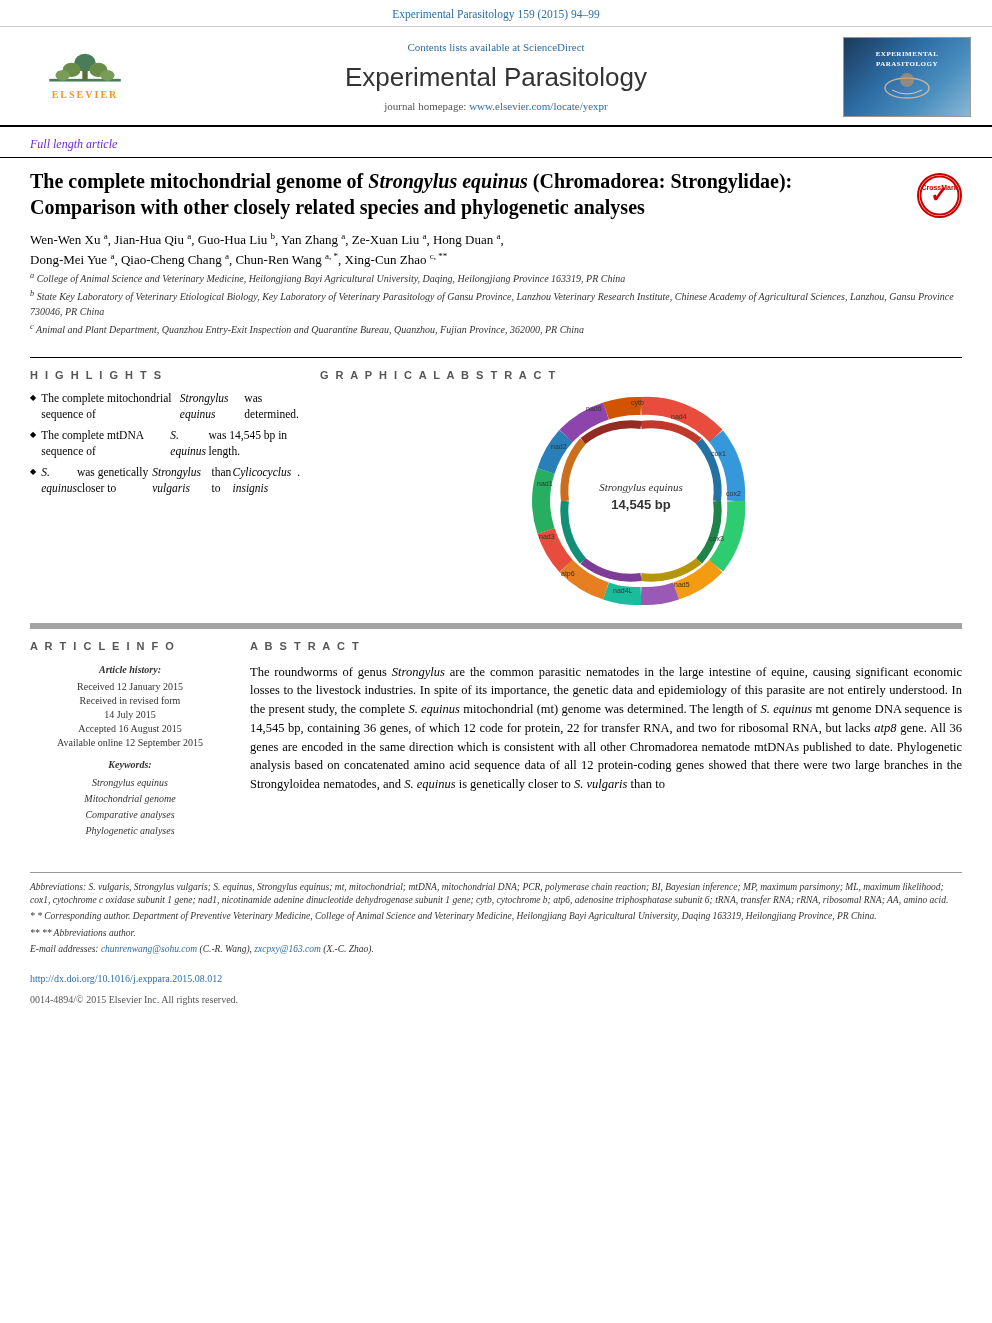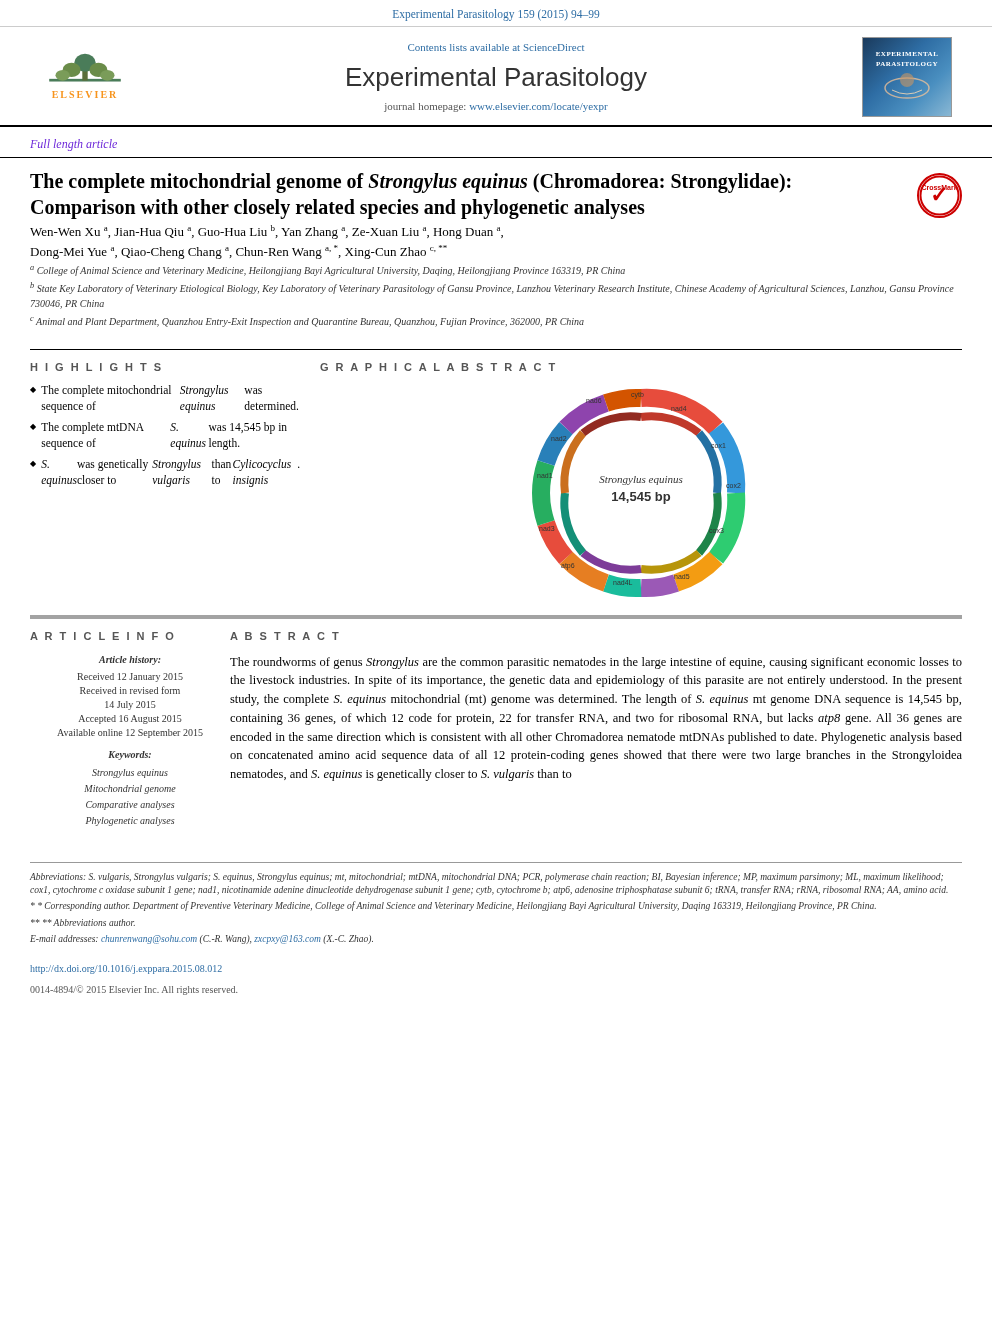"EXPERIMENTAL" .journal-cover { width: 90px -> 128px }
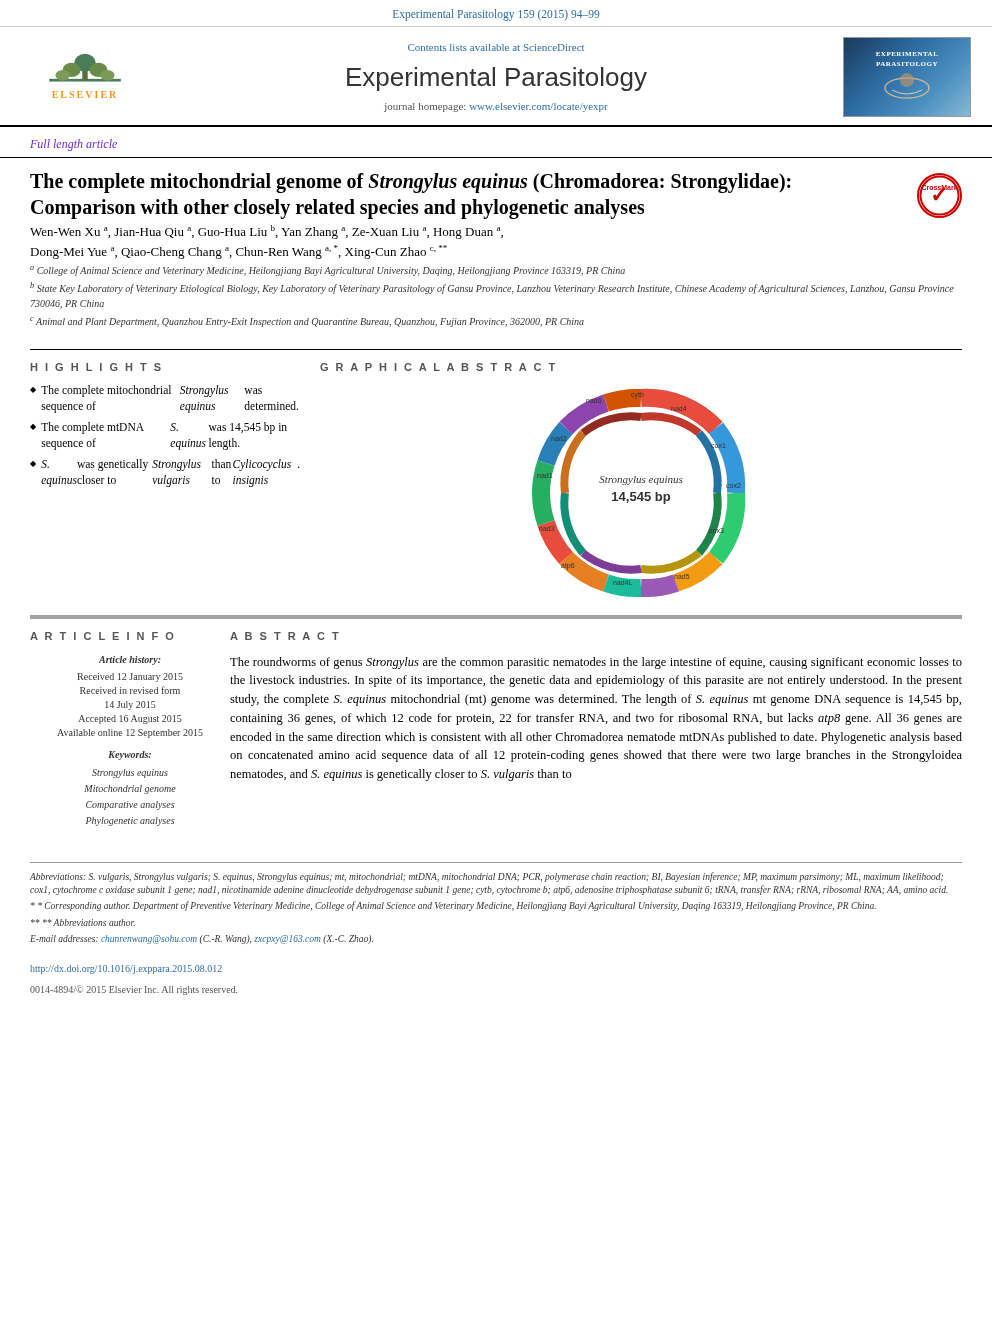"The complete mitochondrial genome of" .article-title-section { margin-bottom: 2px -> 10px }
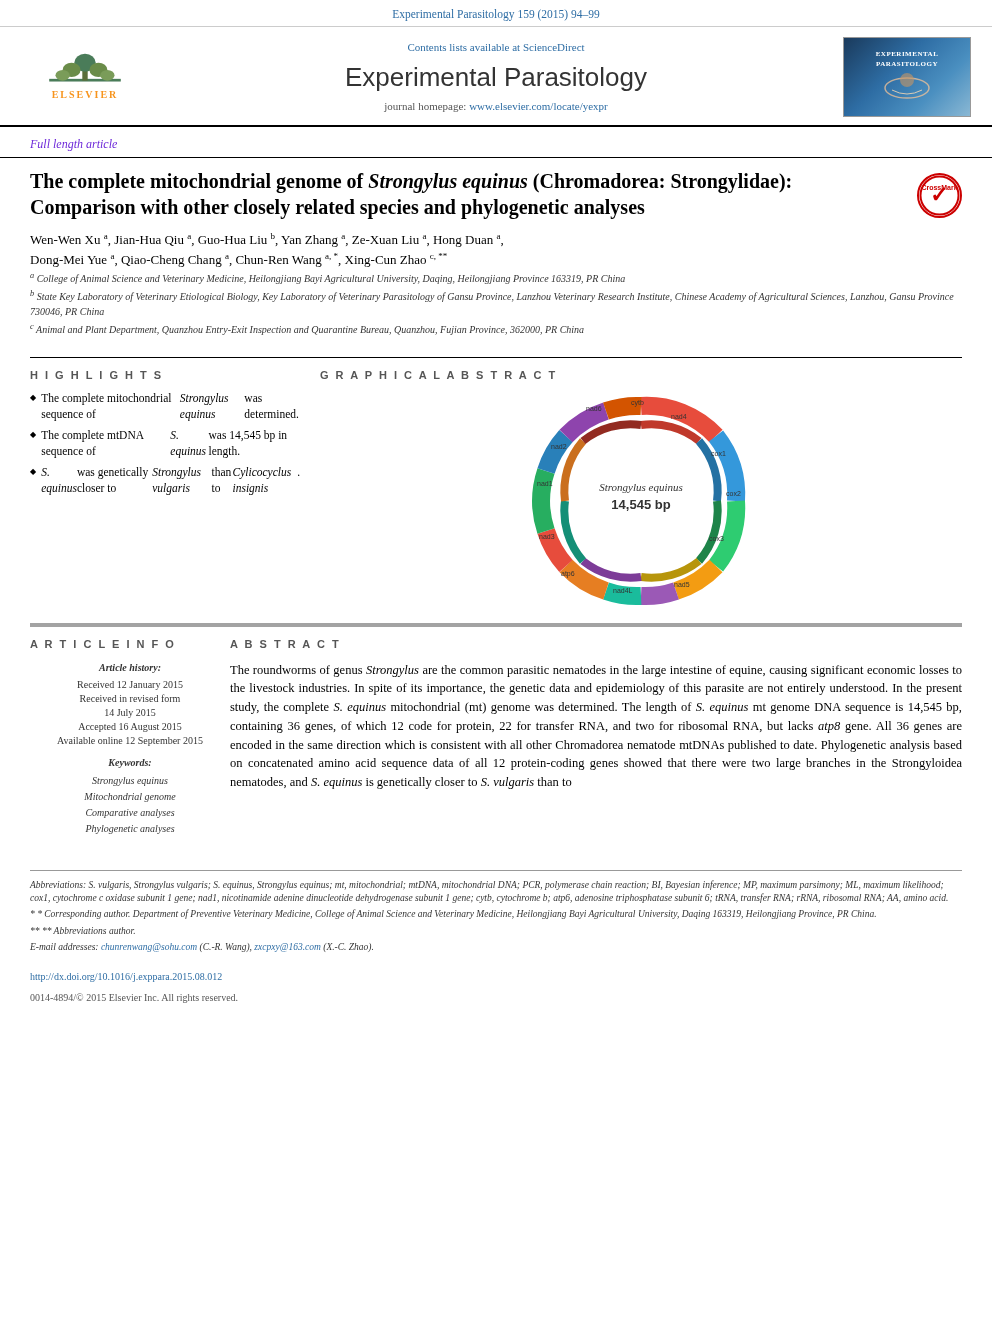"A R T I C" .bottom-two-col { border-top: 4px solid #a3a3a3 -> 6px solid #a3a3a3; gap: none -> 20px }
